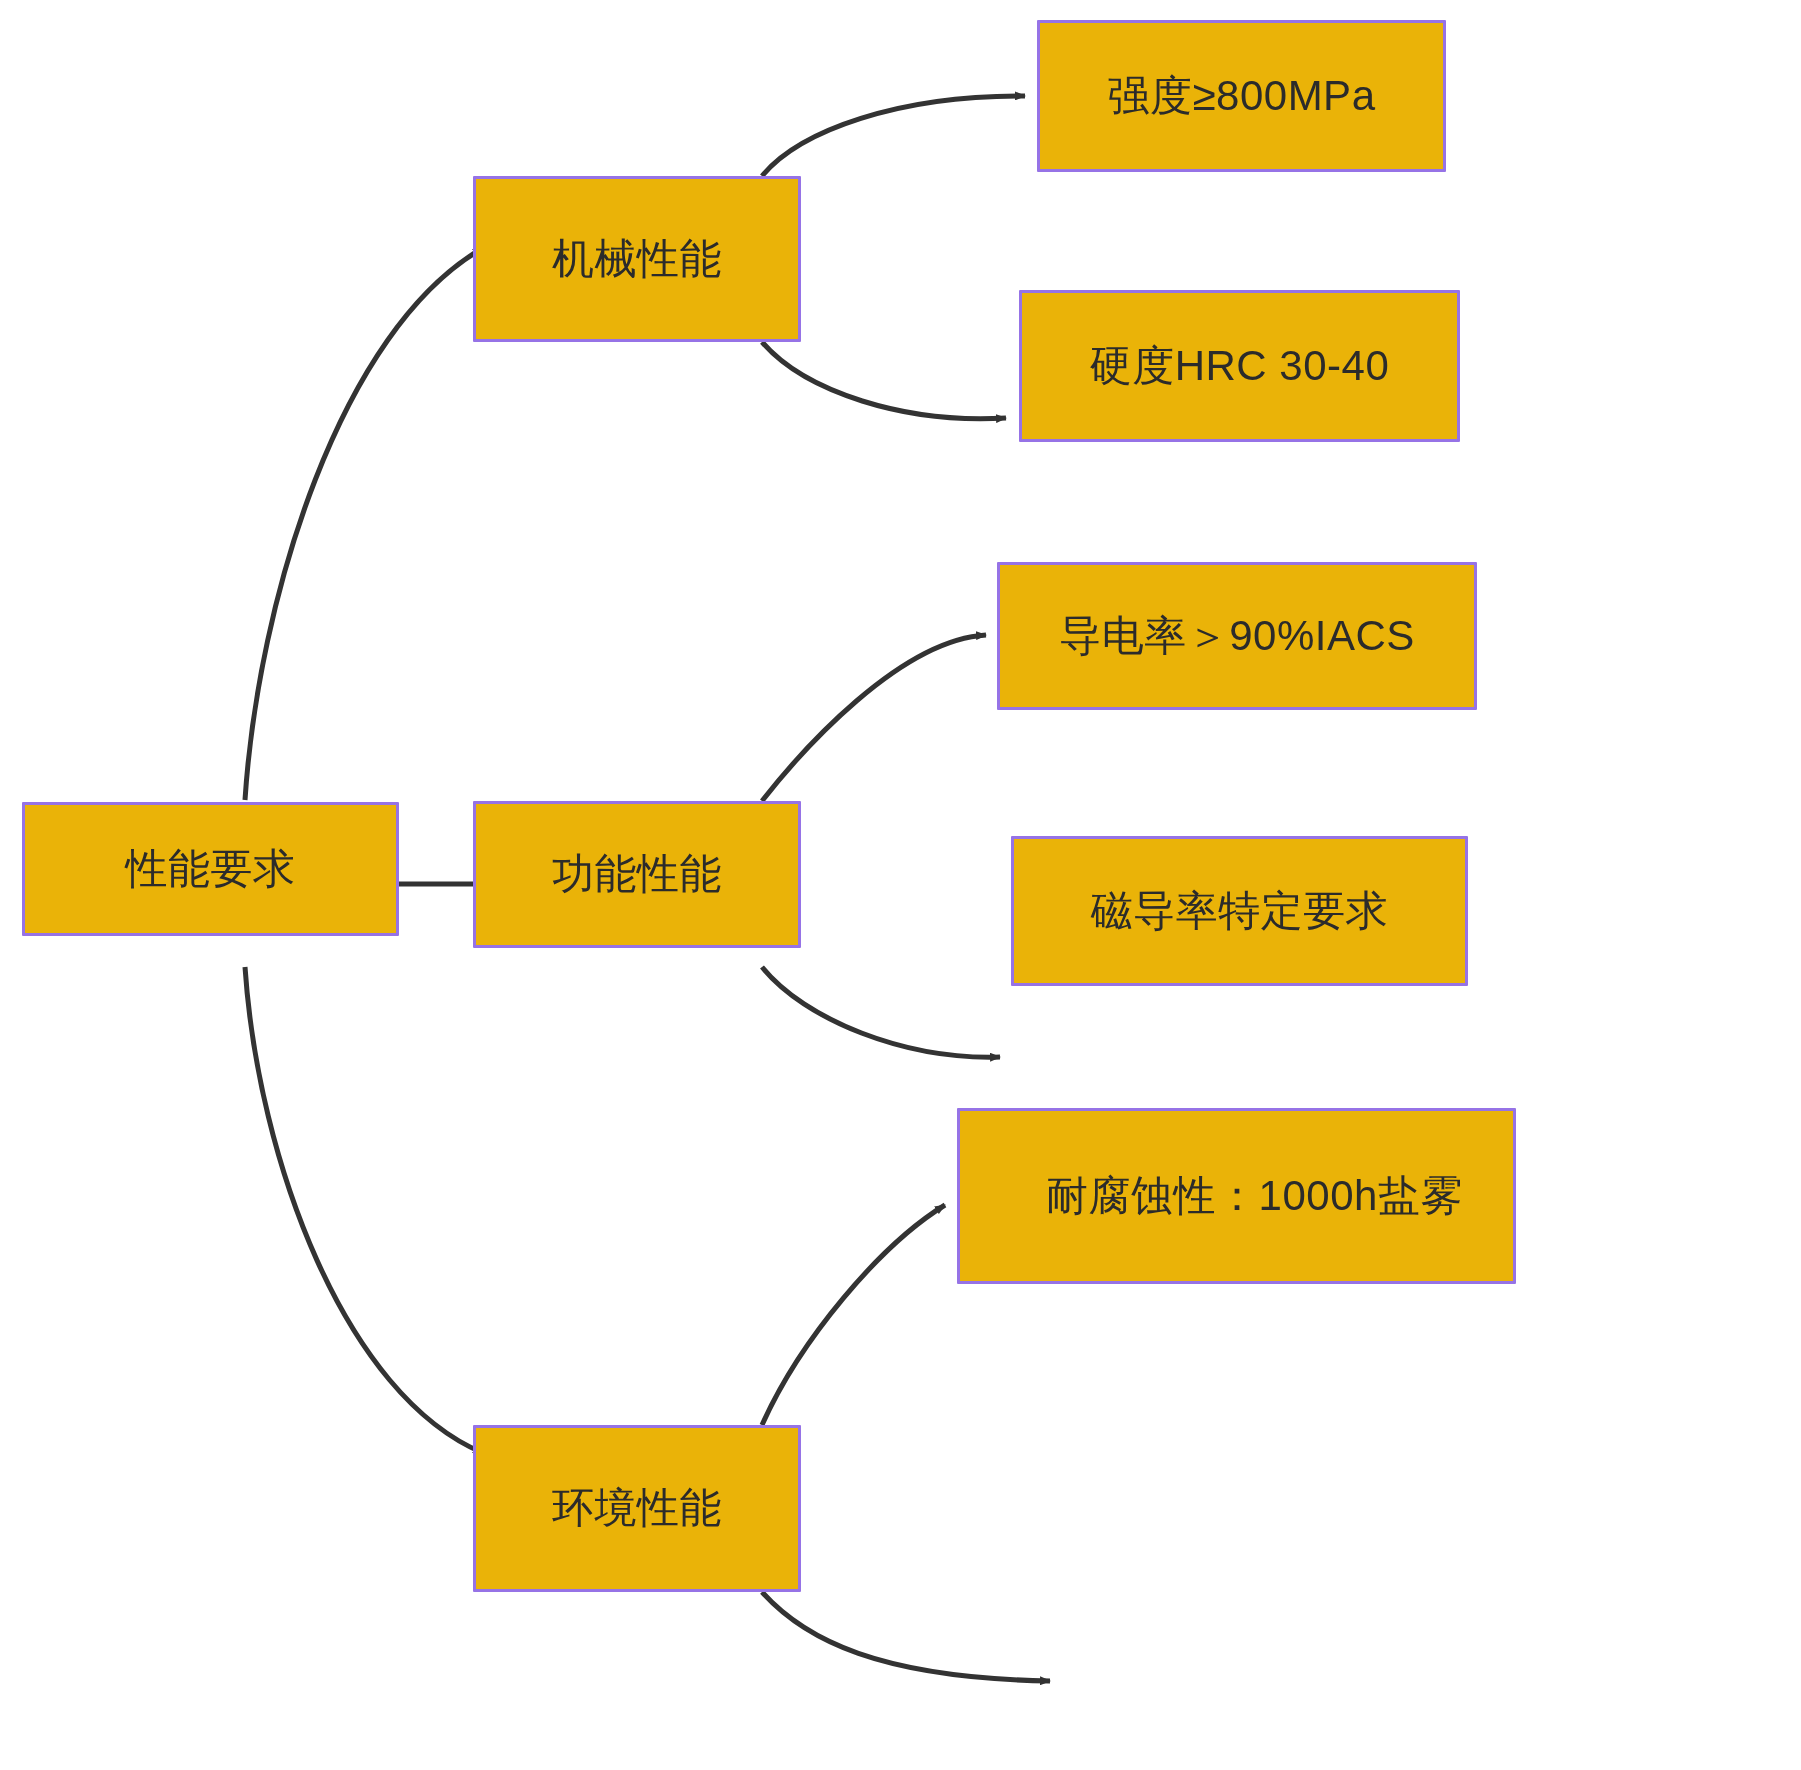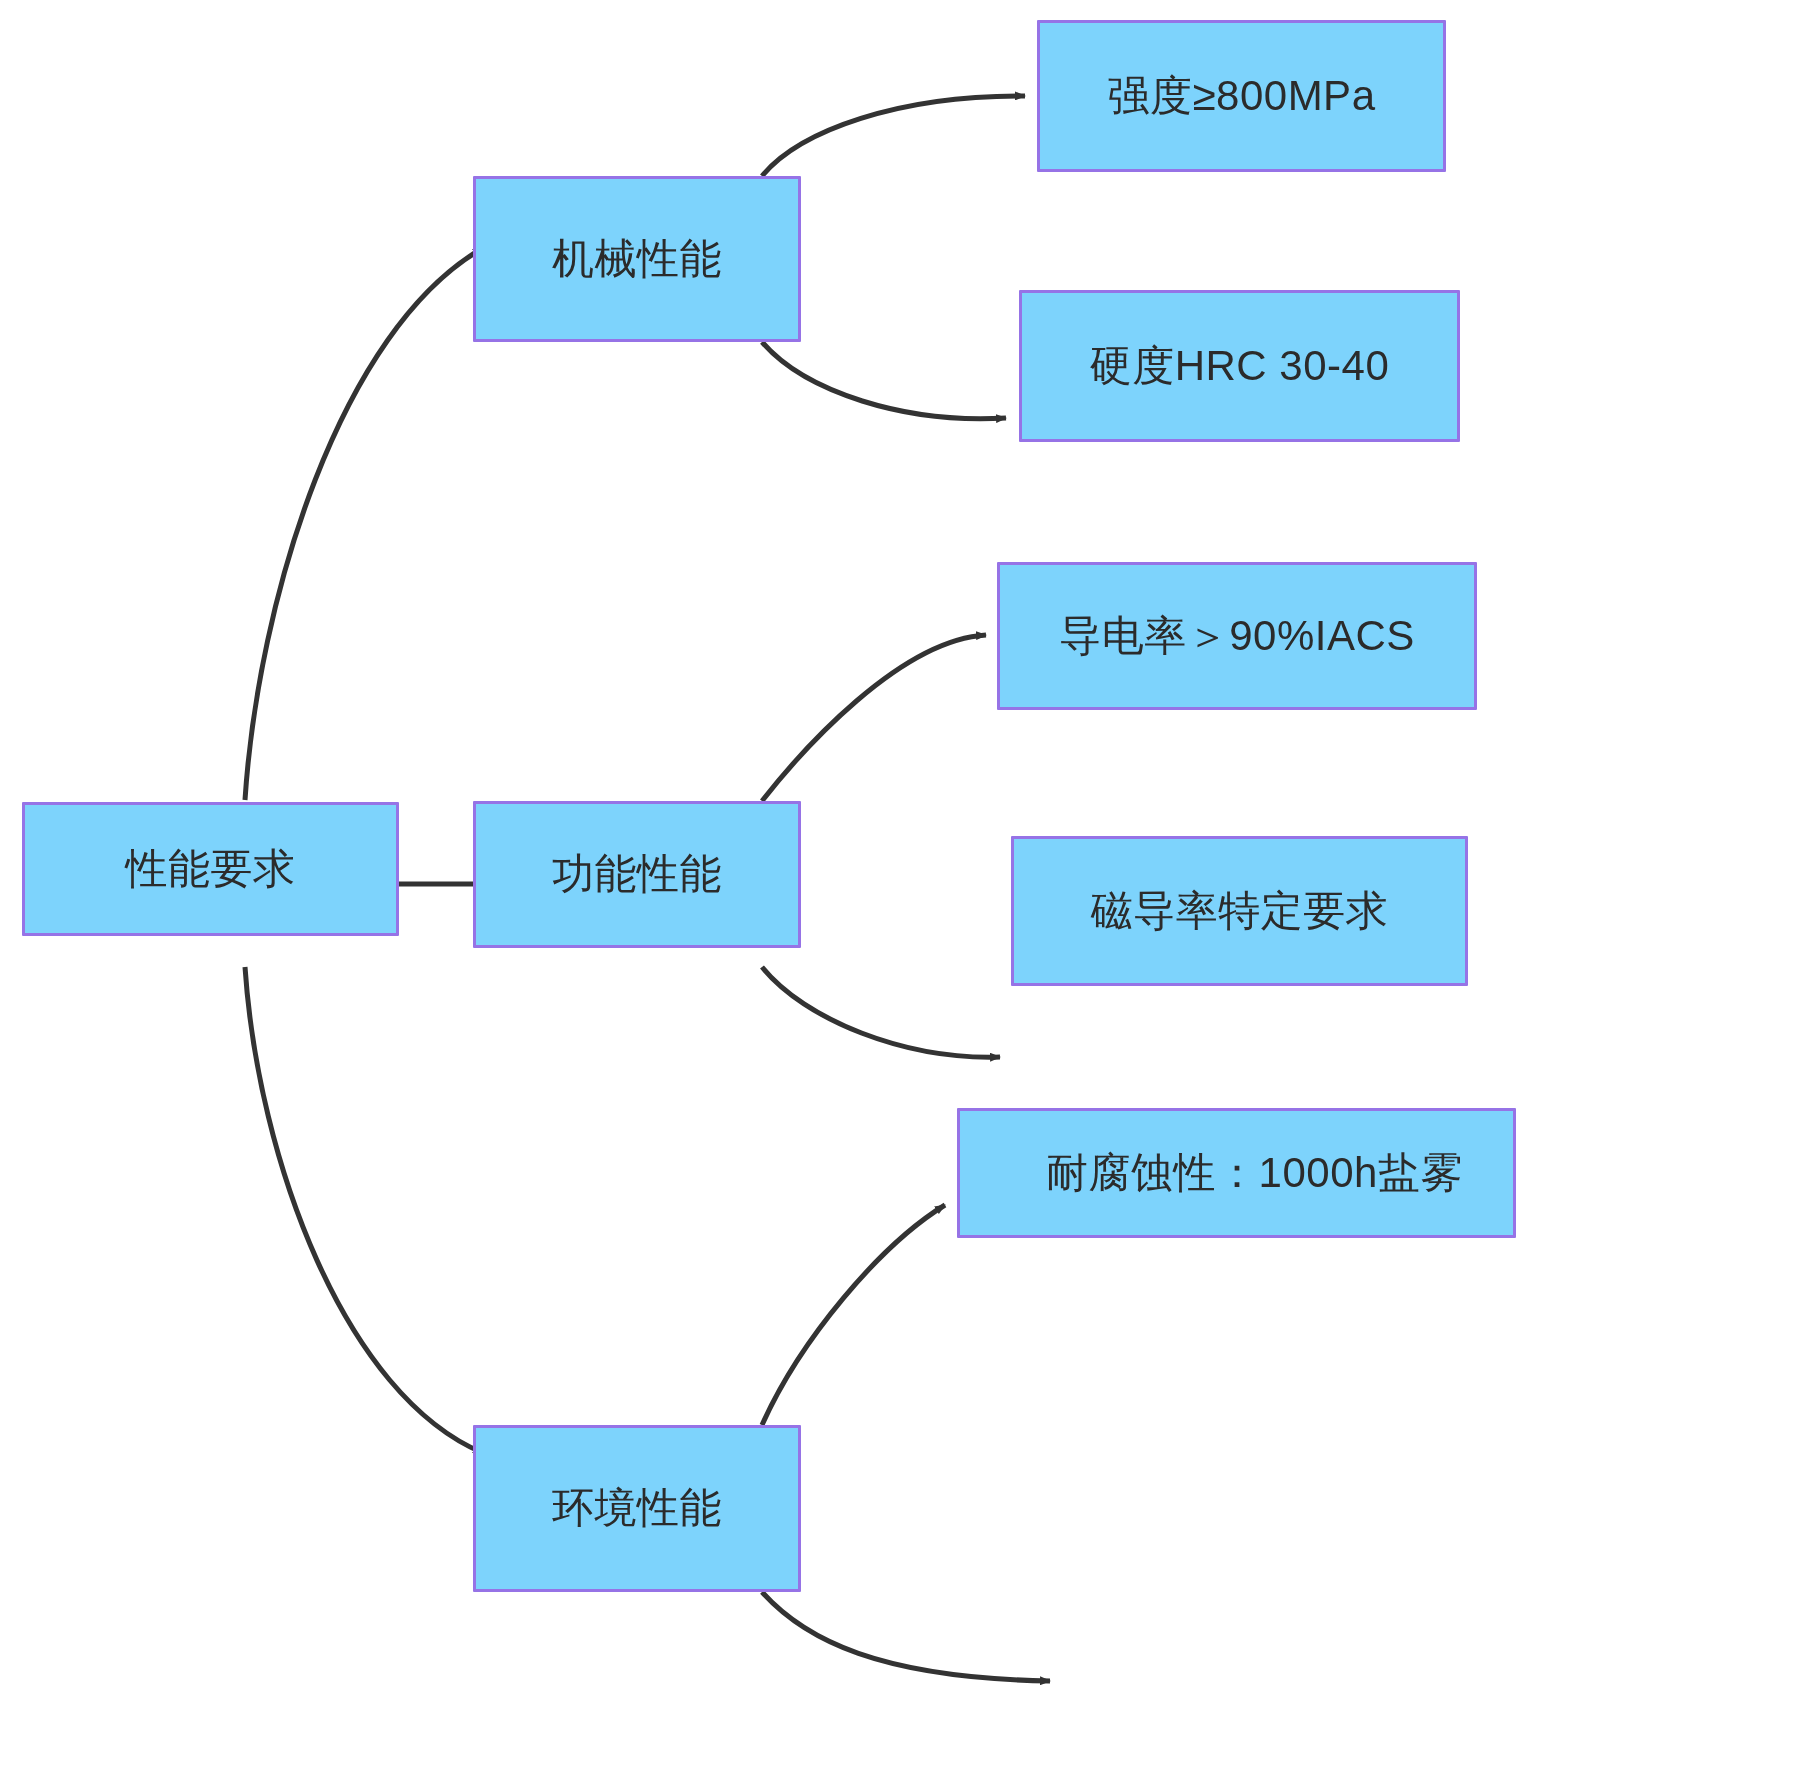"强度≥800MPa" .node { background: #7dd3fc -> #eab308 }
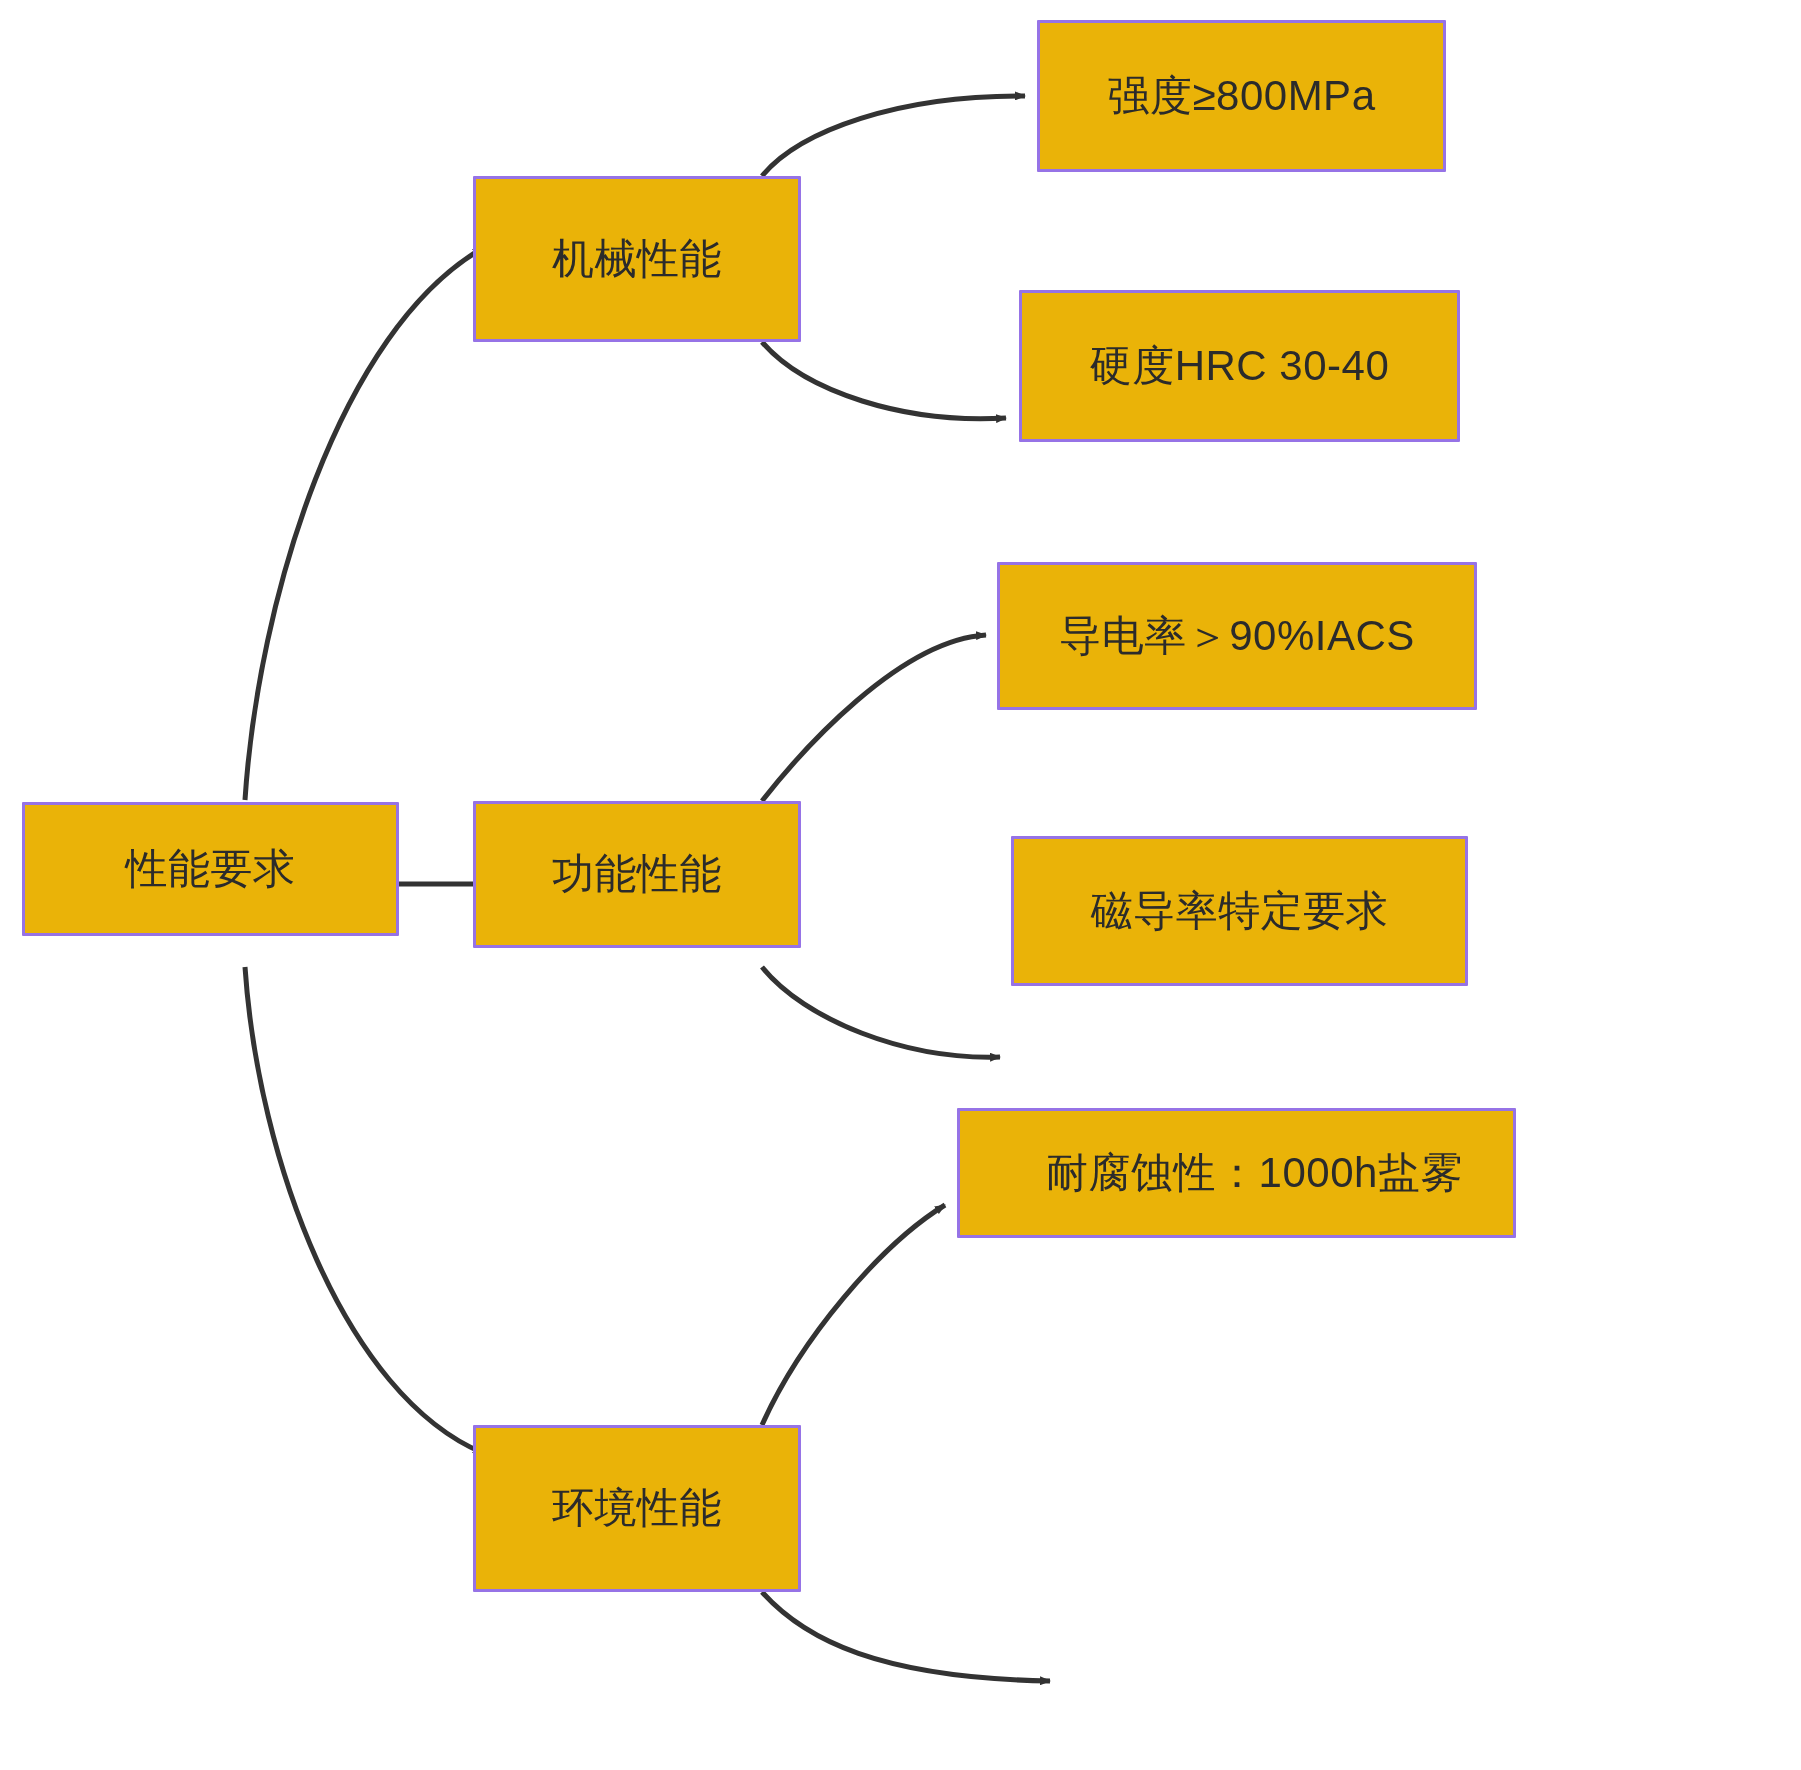"耐腐蚀性：1000h盐雾" div.node { height: 130px -> 176px }
